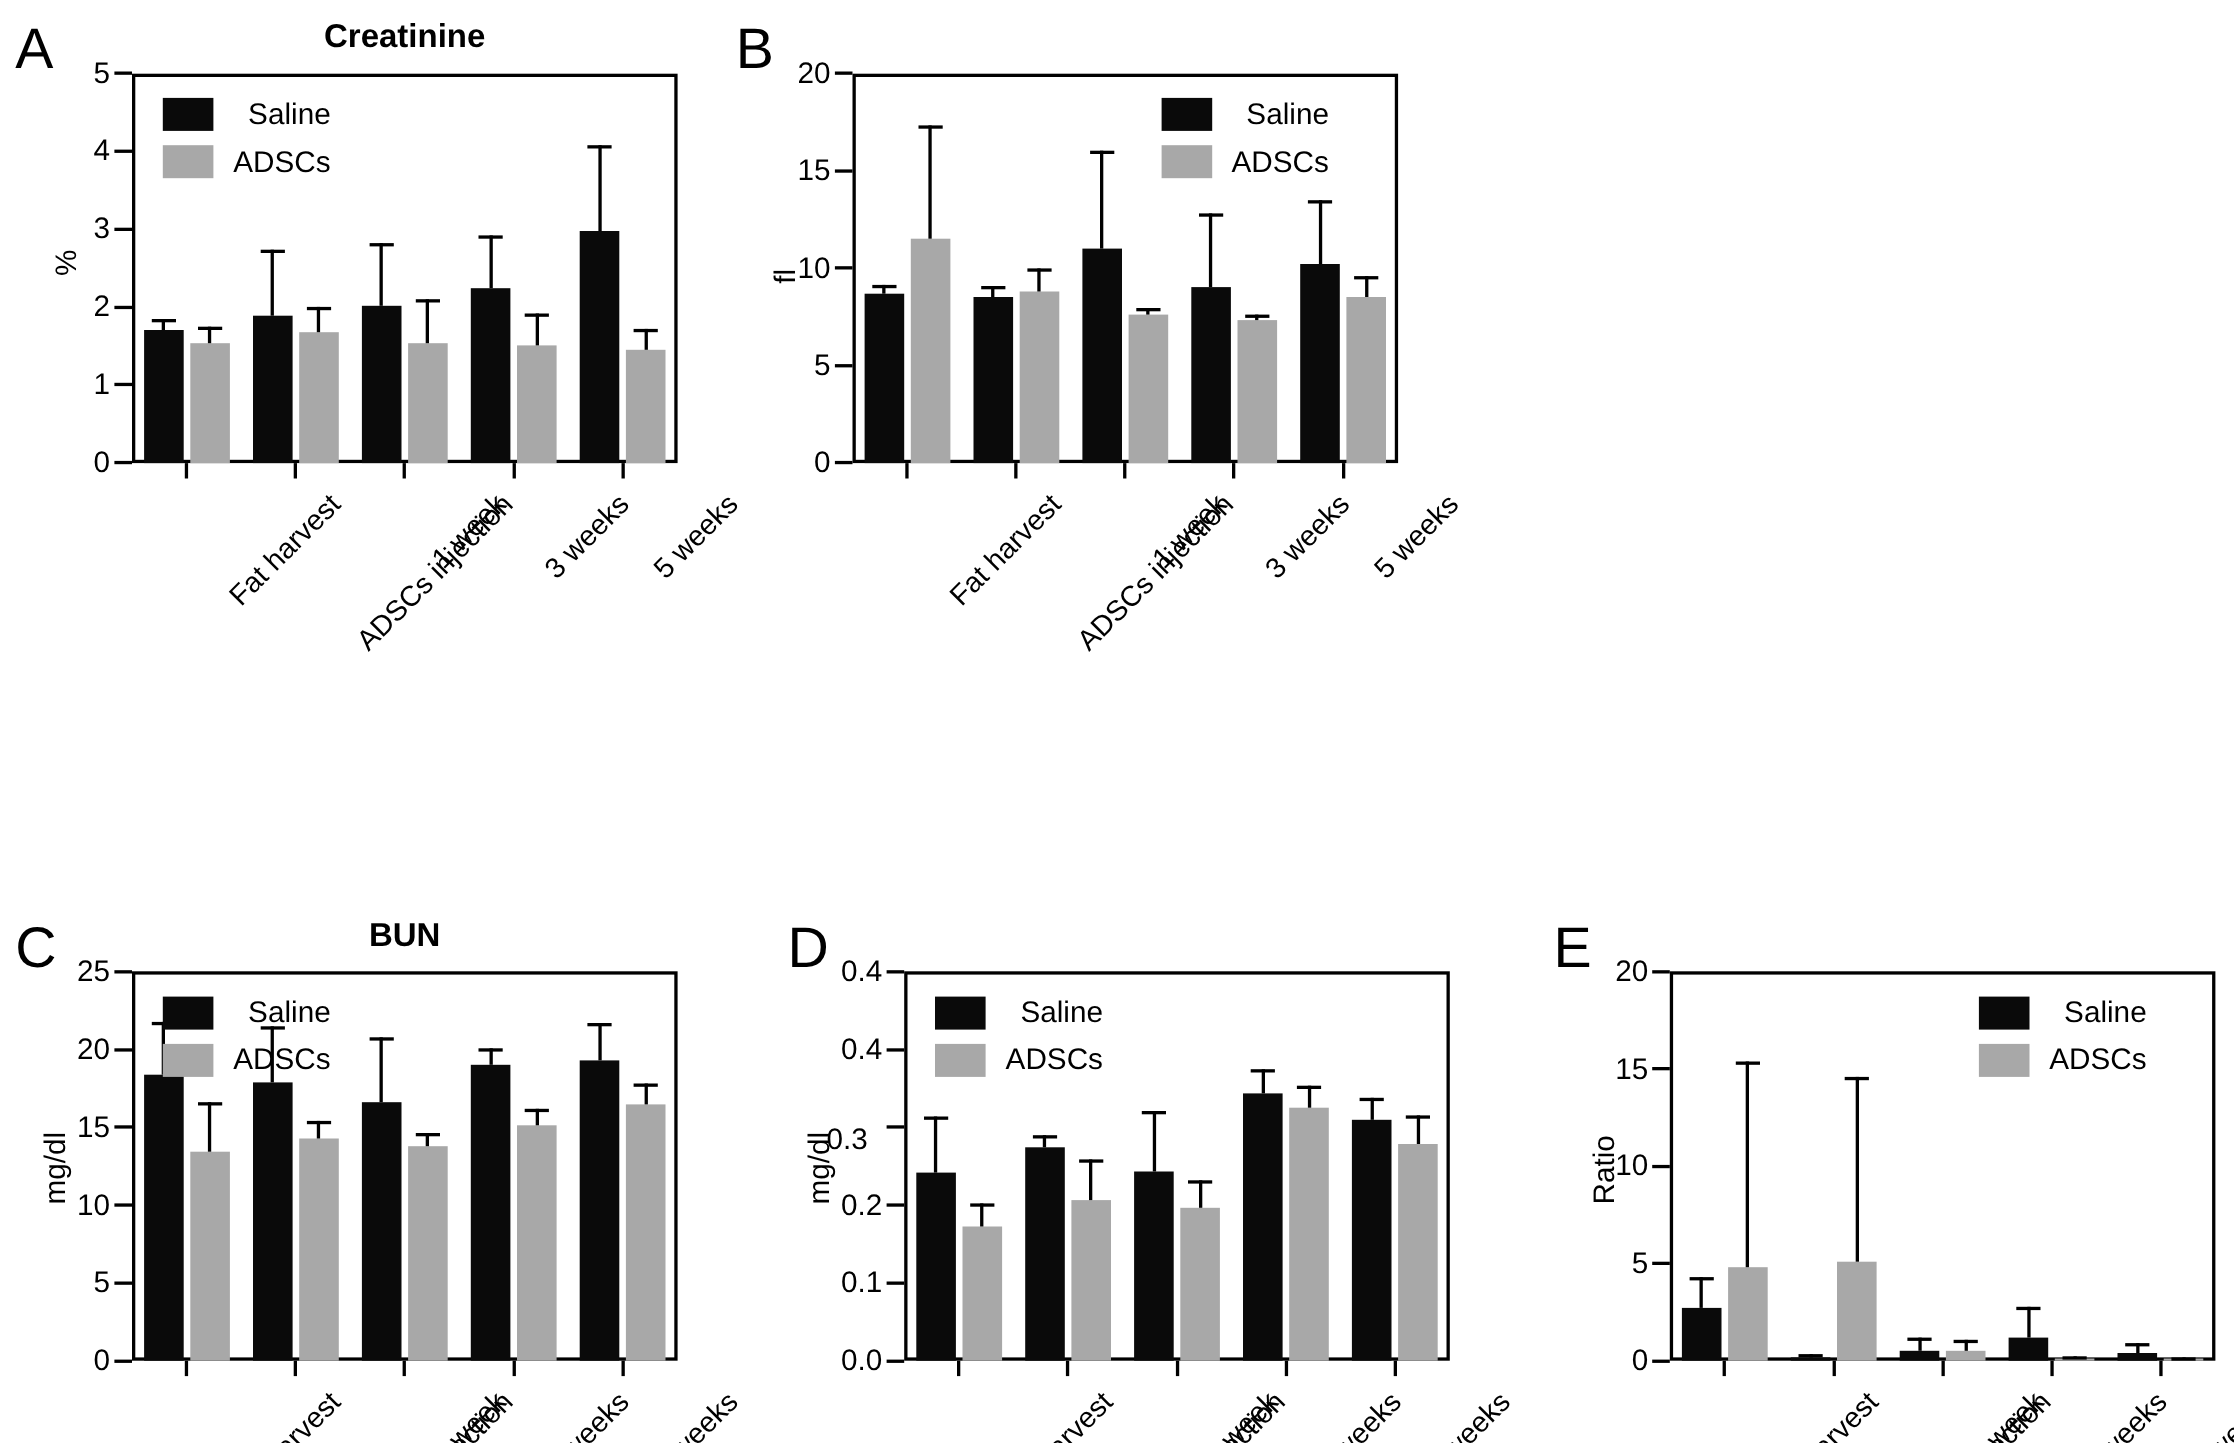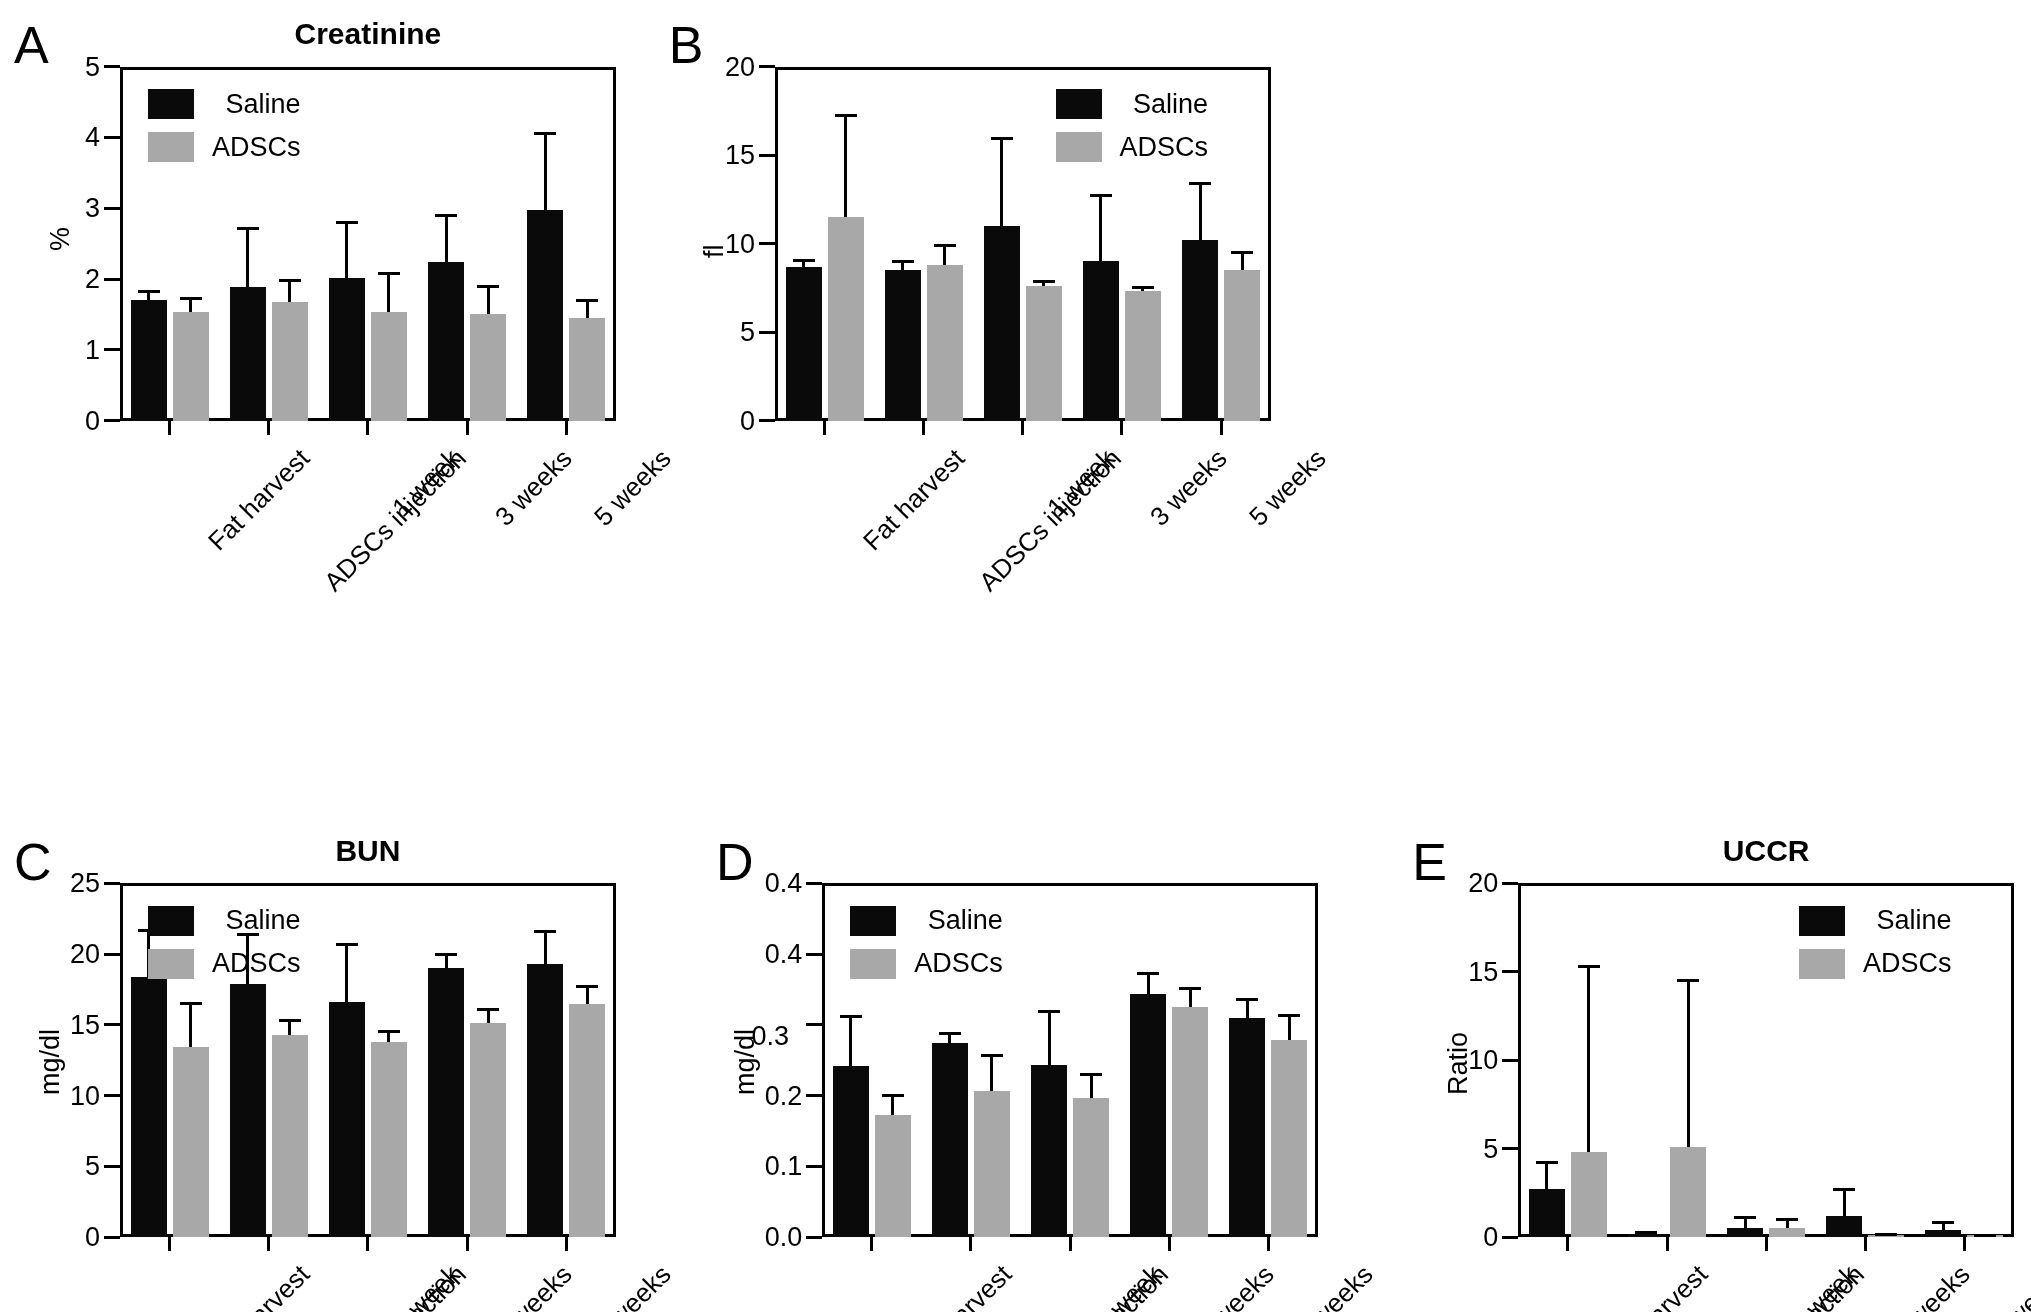"UCCR" div { html: <div>UCCR</div> -> none }
